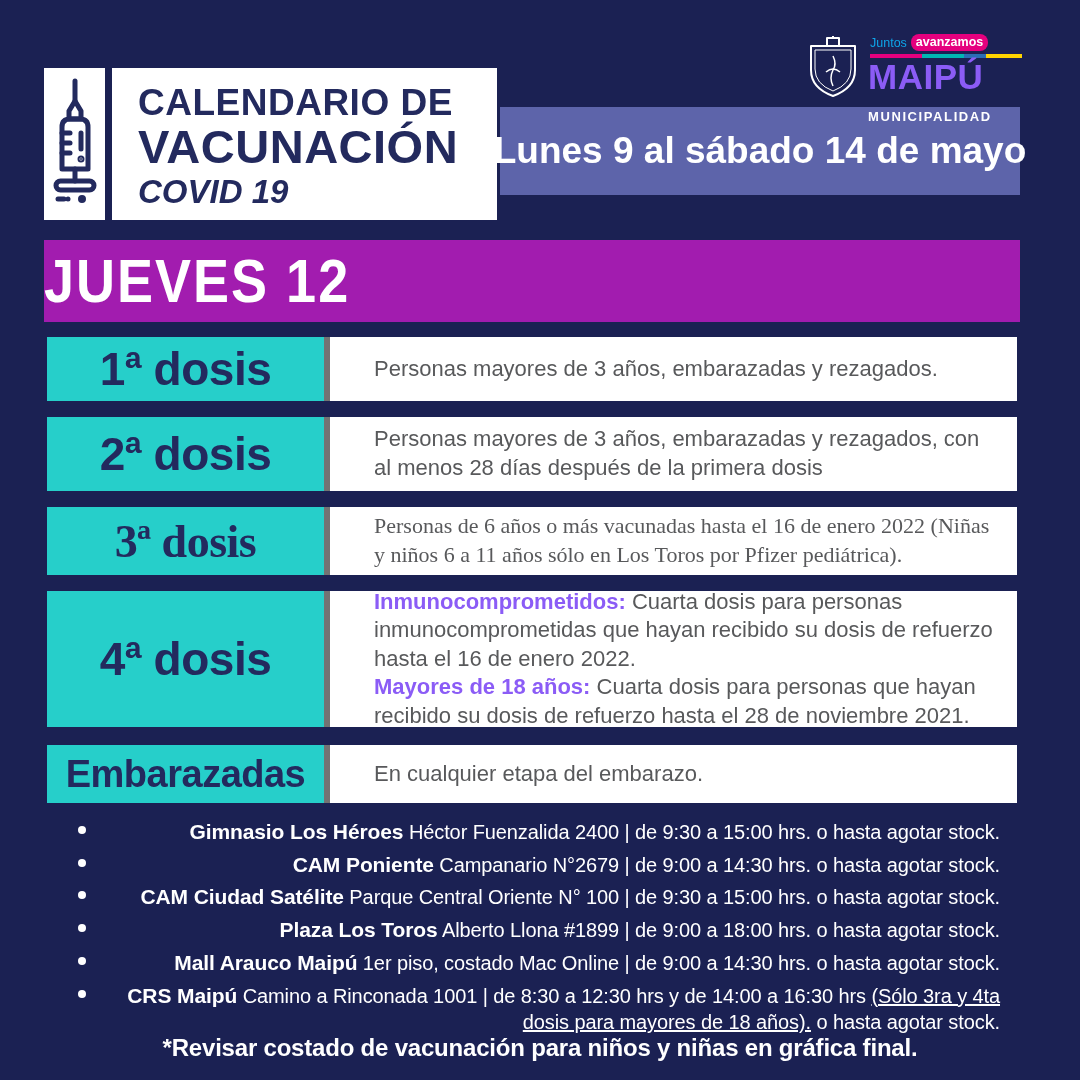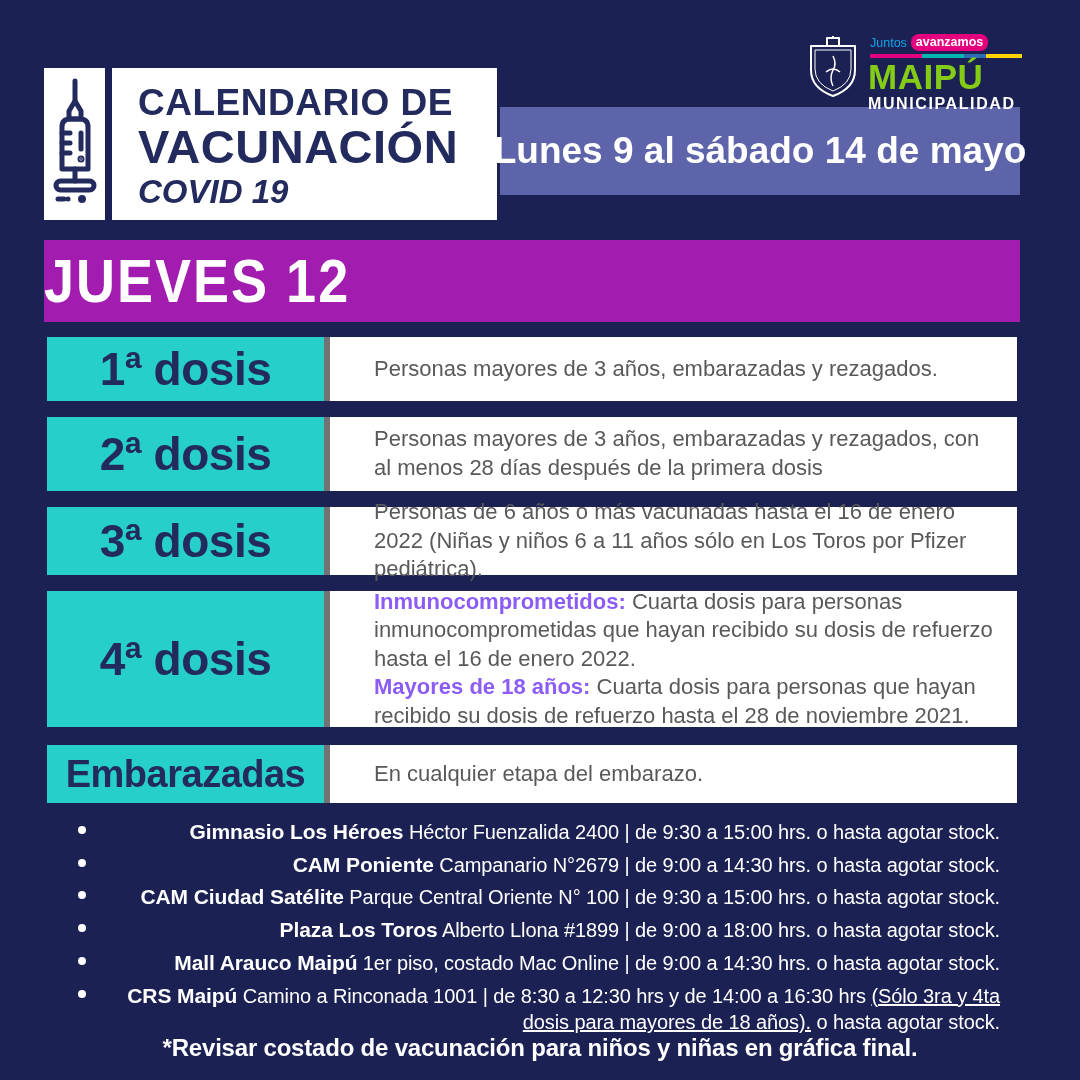"MAIPÚ" .logo-name { color: #84cc16 -> #8b5cf6 }
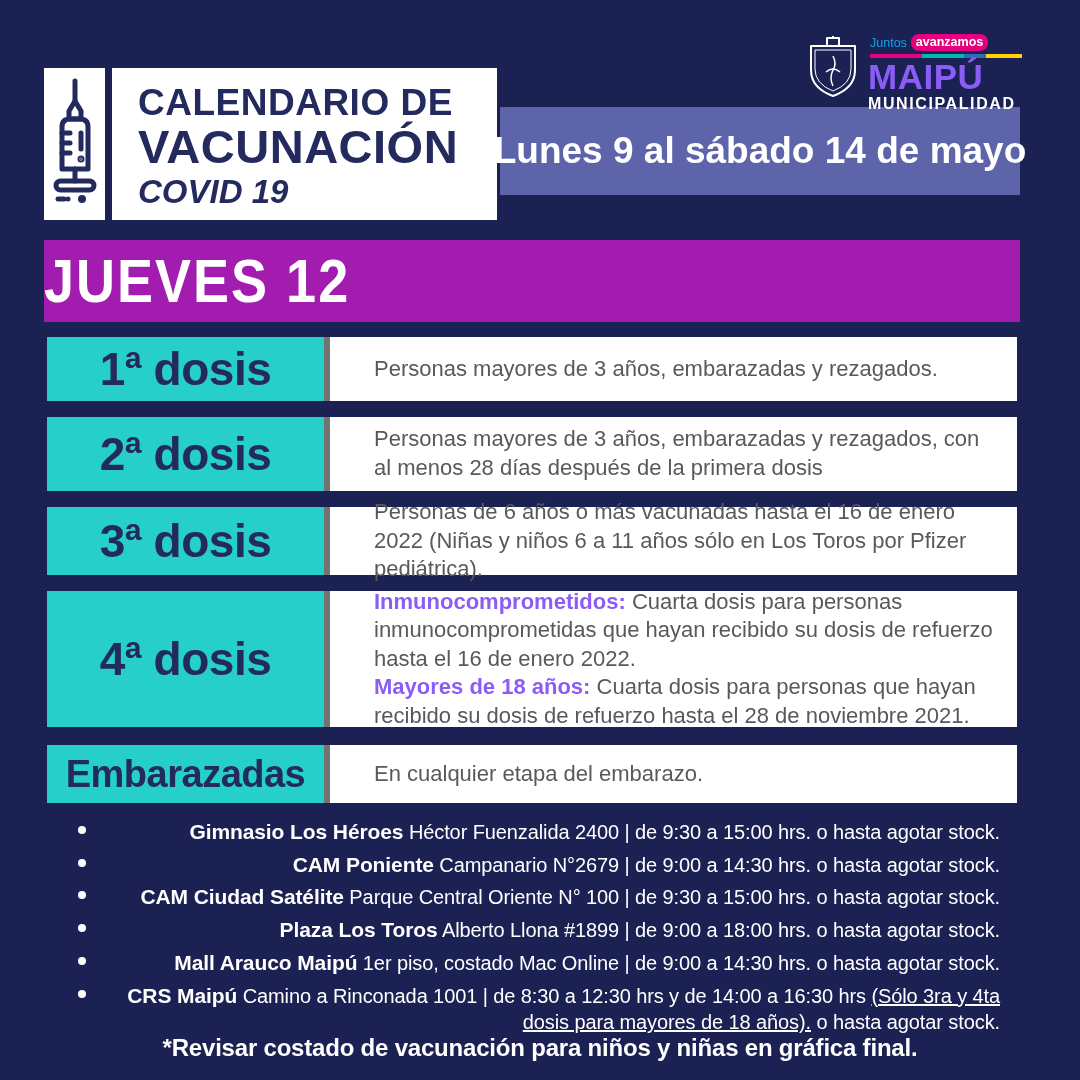"MUNICIPALIDAD" .logo-sub { font-size: 16px -> 13px; margin-top: 1px -> 15px }
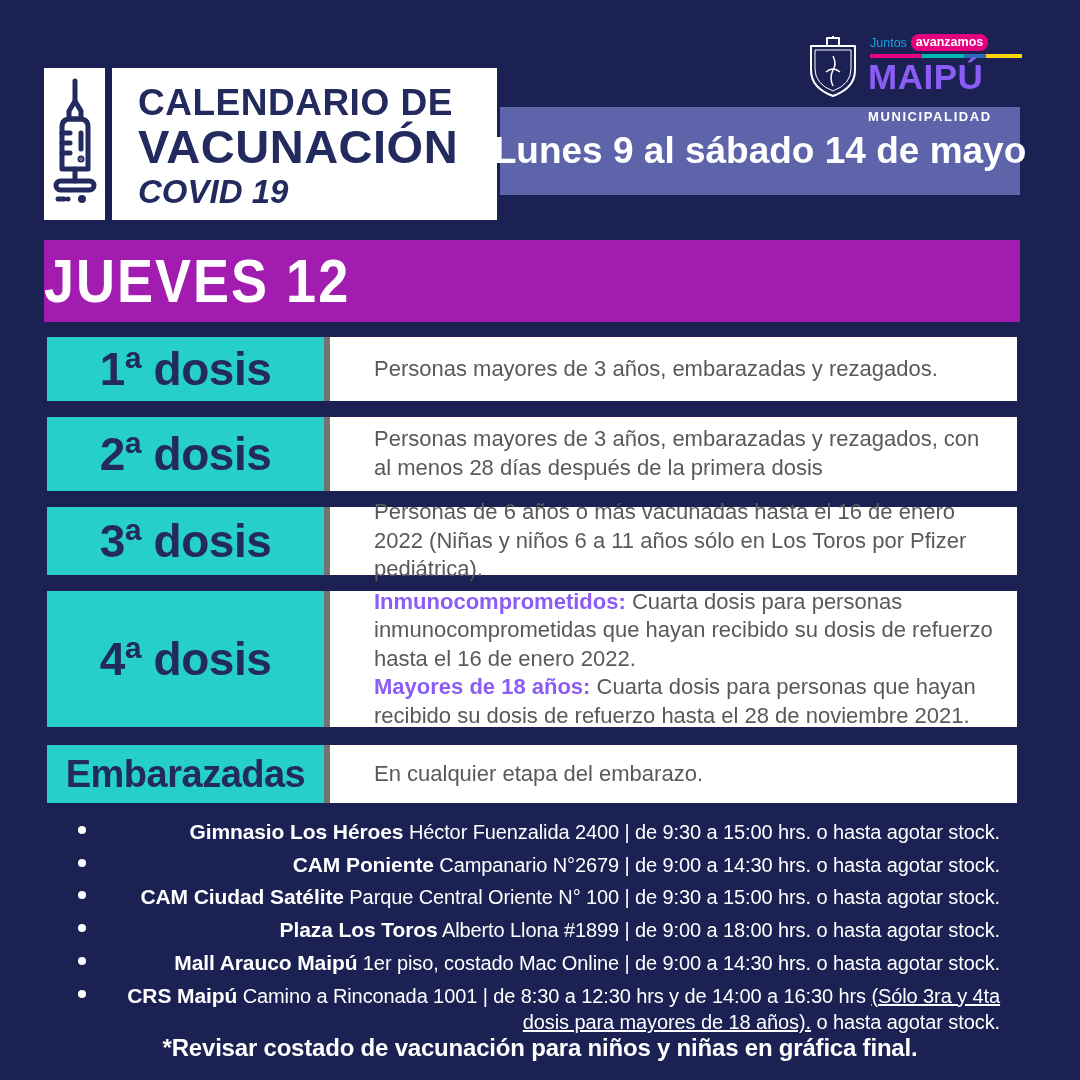"3ª dosis" .row:nth-child(3) { font-family: none -> Liberation Serif, serif }
